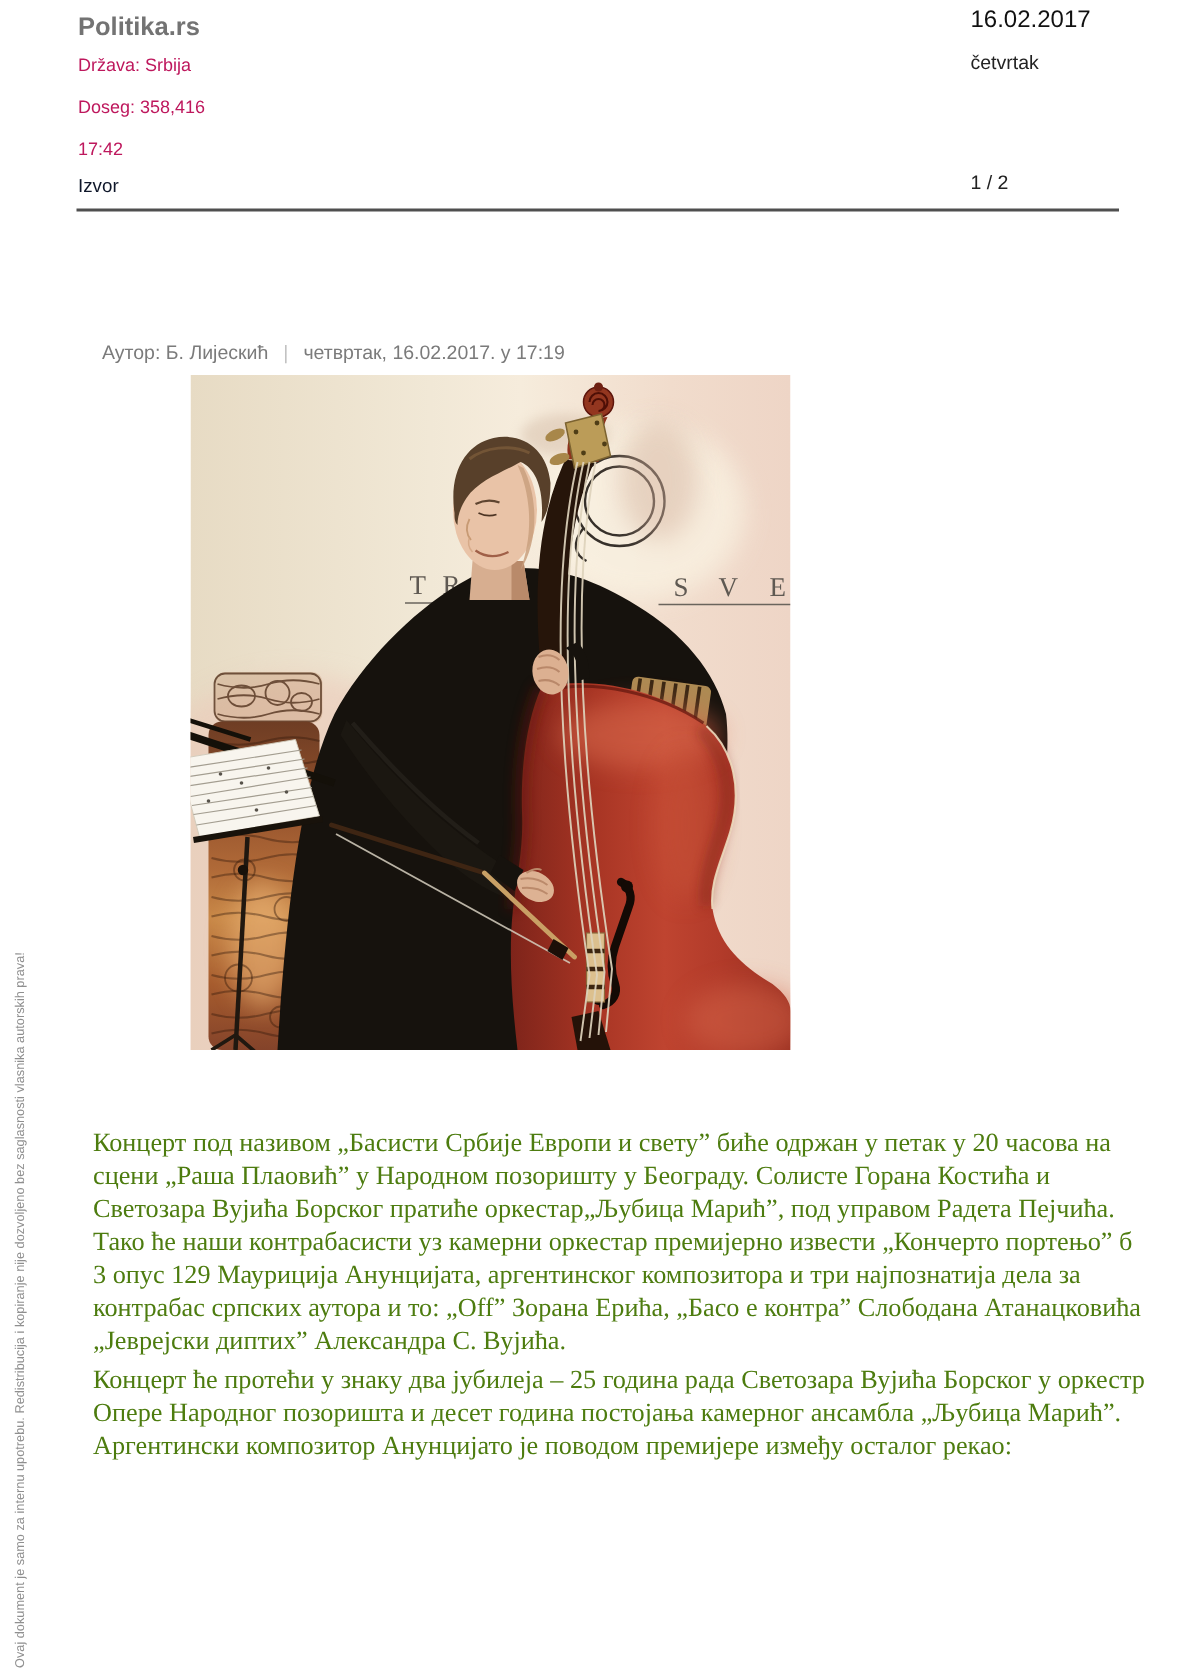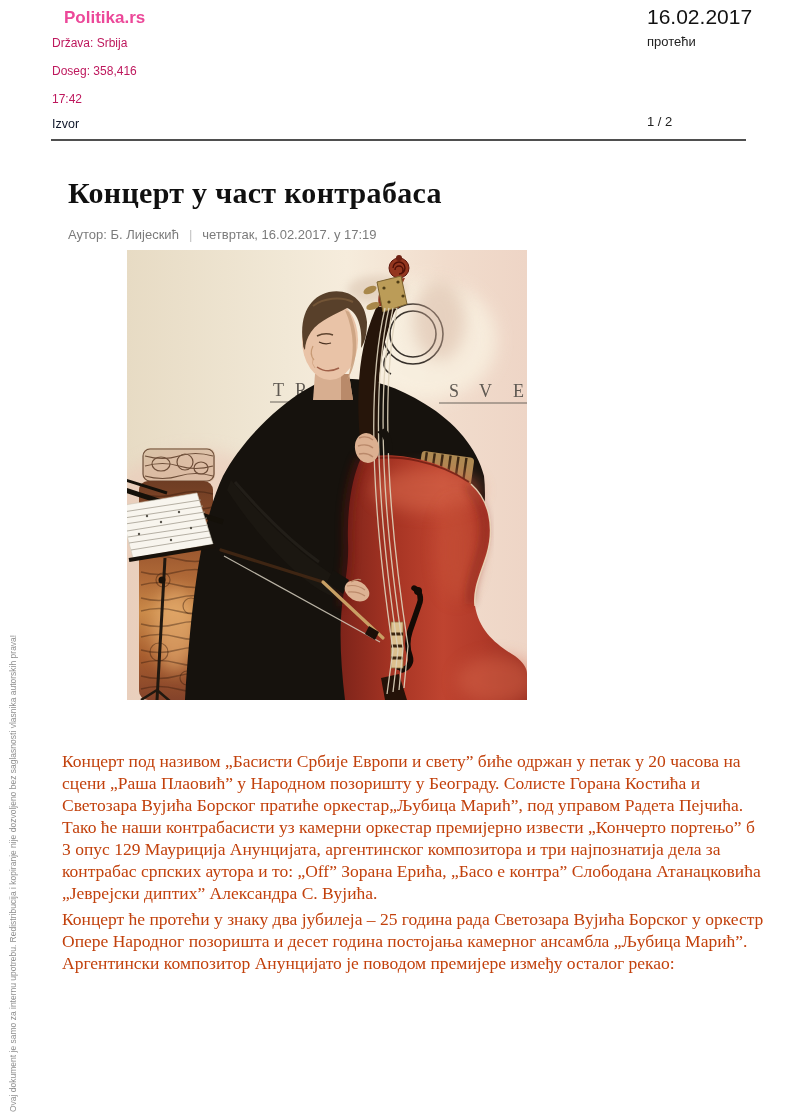"Politika.rs" .src-name { color: #ec4899 -> #737373; margin-left: 12px -> none }
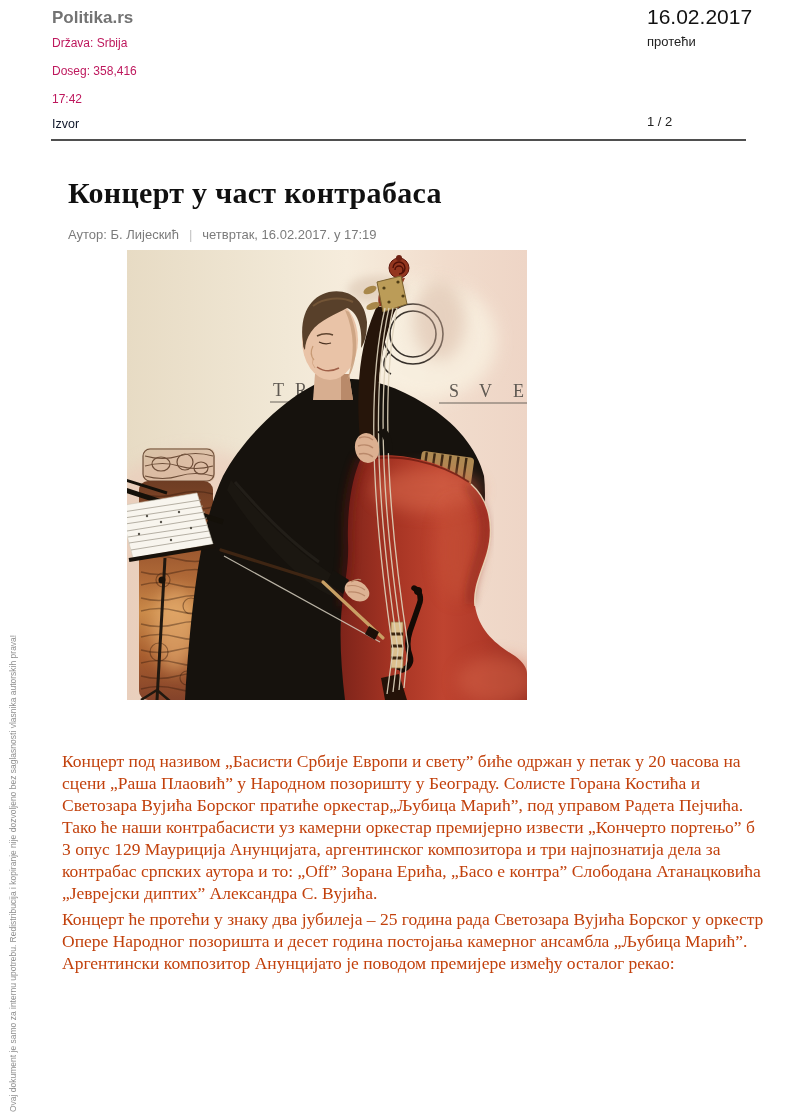"16.02.2017" .hdr-date { font-size: 21px -> 16px }
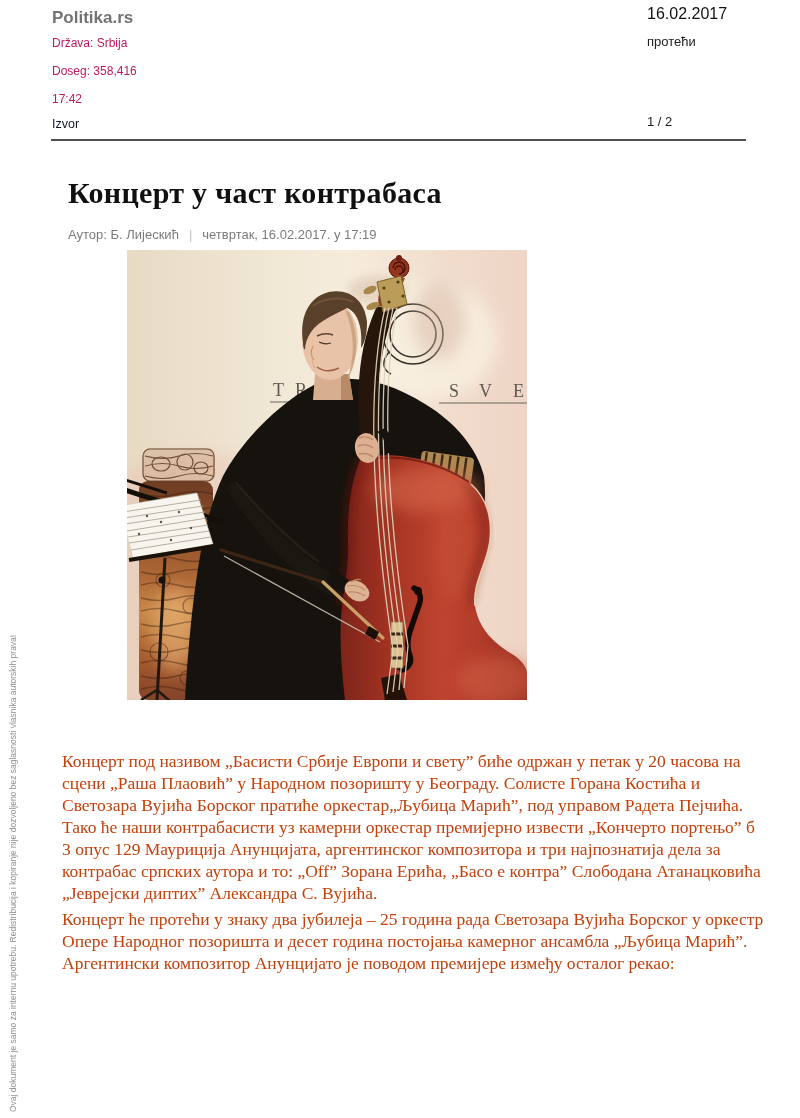"протећи" div.abs { text: протећи -> četvrtak }
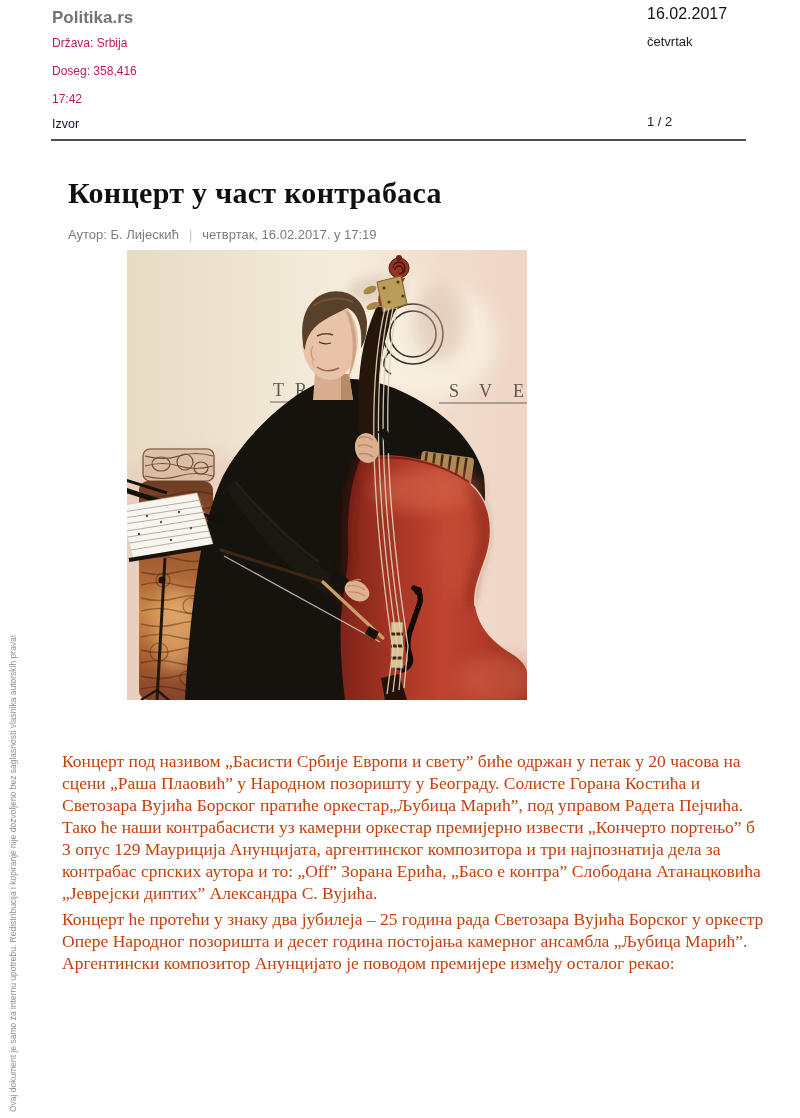"Концерт у част контрабаса" h1.abs { html: <h1>Концерт у част контрабаса</h1> -> none }
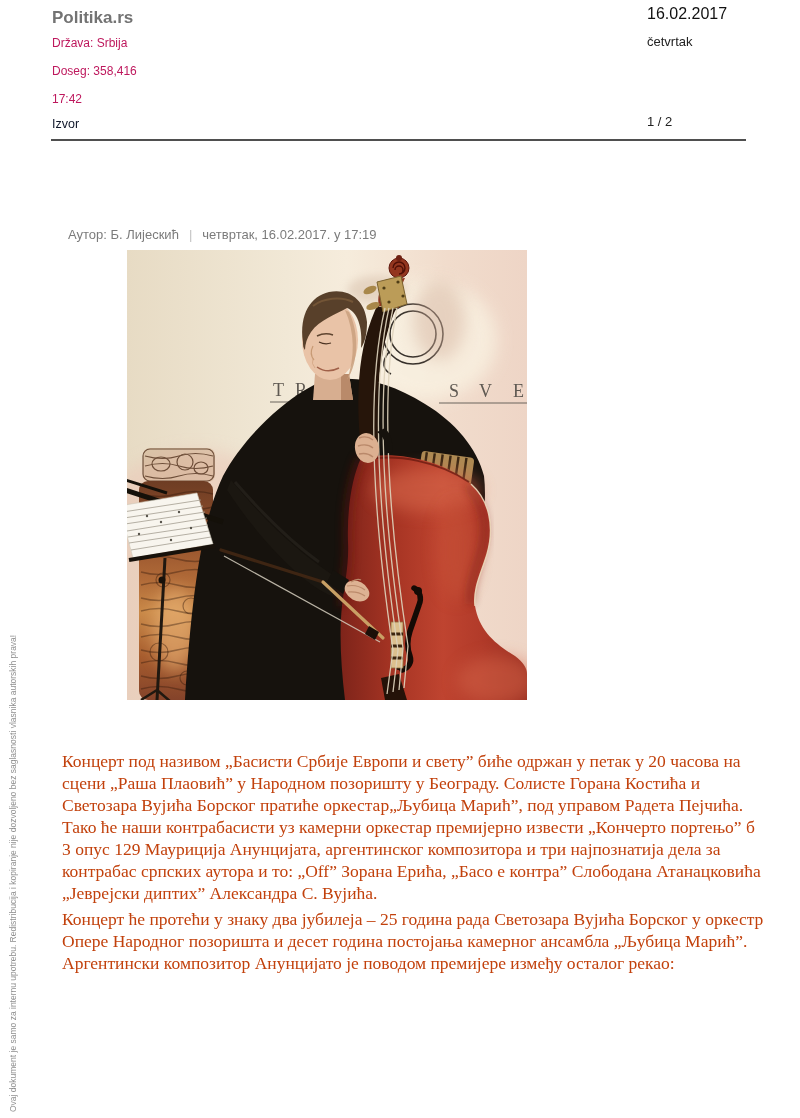"Концерт под називом „Басисти Србије" .para { color: #c2410c -> #4d7c0f }
